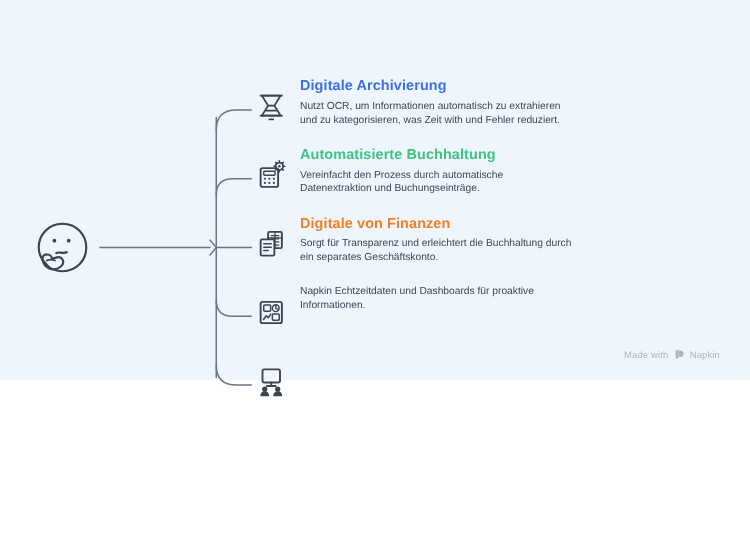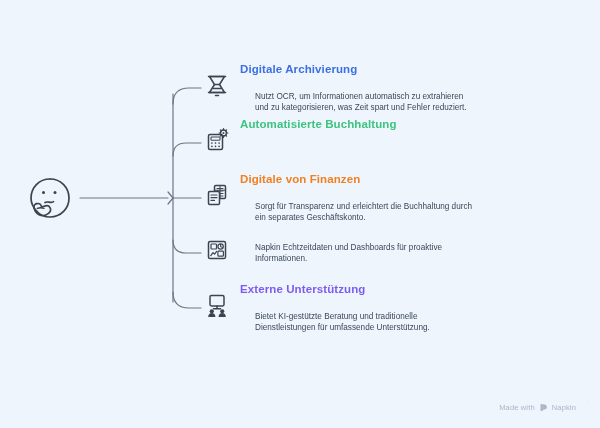"Digitale Archivierung" #canvas { height: 428px -> 304px }
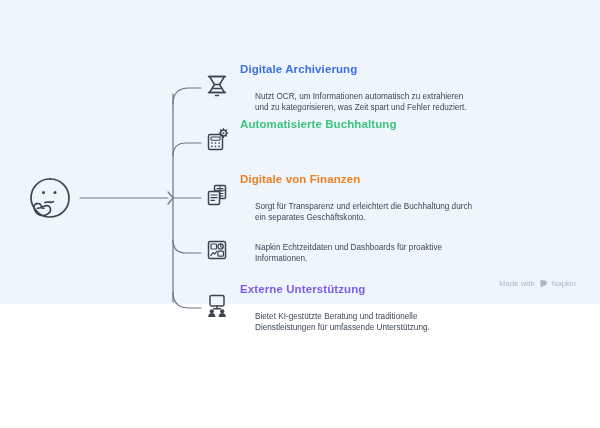"Nutzt OCR, um Informationen automatisch" .branch-desc { margin: 15px -> 0 }
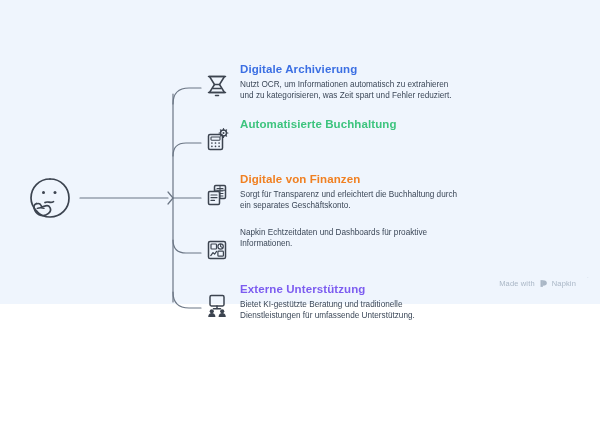"und zu kategorisieren, was Zeit" span { text: spart -> with }
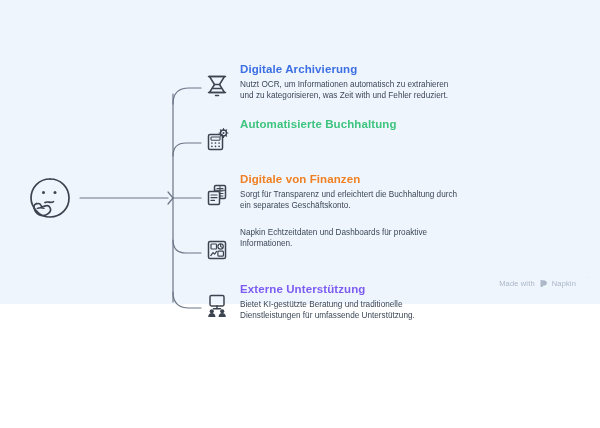"Vereinfacht den Prozess durch" div.branch-desc { html: none -> <div> <span>Vereinfacht den Prozess durch automatische</span><br> <span>Datenextraktion und Buchungseinträge.</span> </div> }
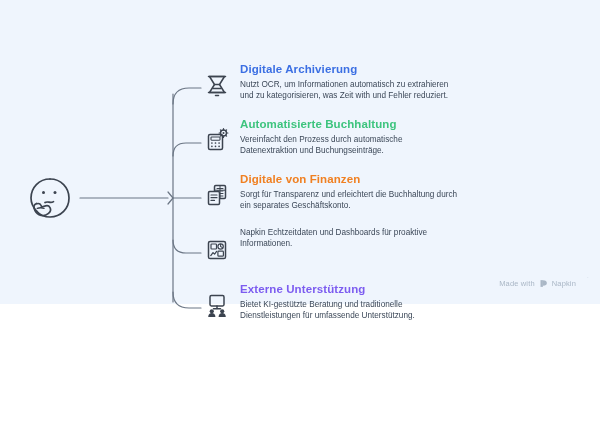"Externe Unterstützung" div.branch-text { html: <div> <div>Externe Unterstützung</div> <div> <span>Bietet KI-gestützte Beratung und traditionelle</span><br> <span>Dienstleistungen für umfassende Unterstützung.</span> </div> </div> -> none }
